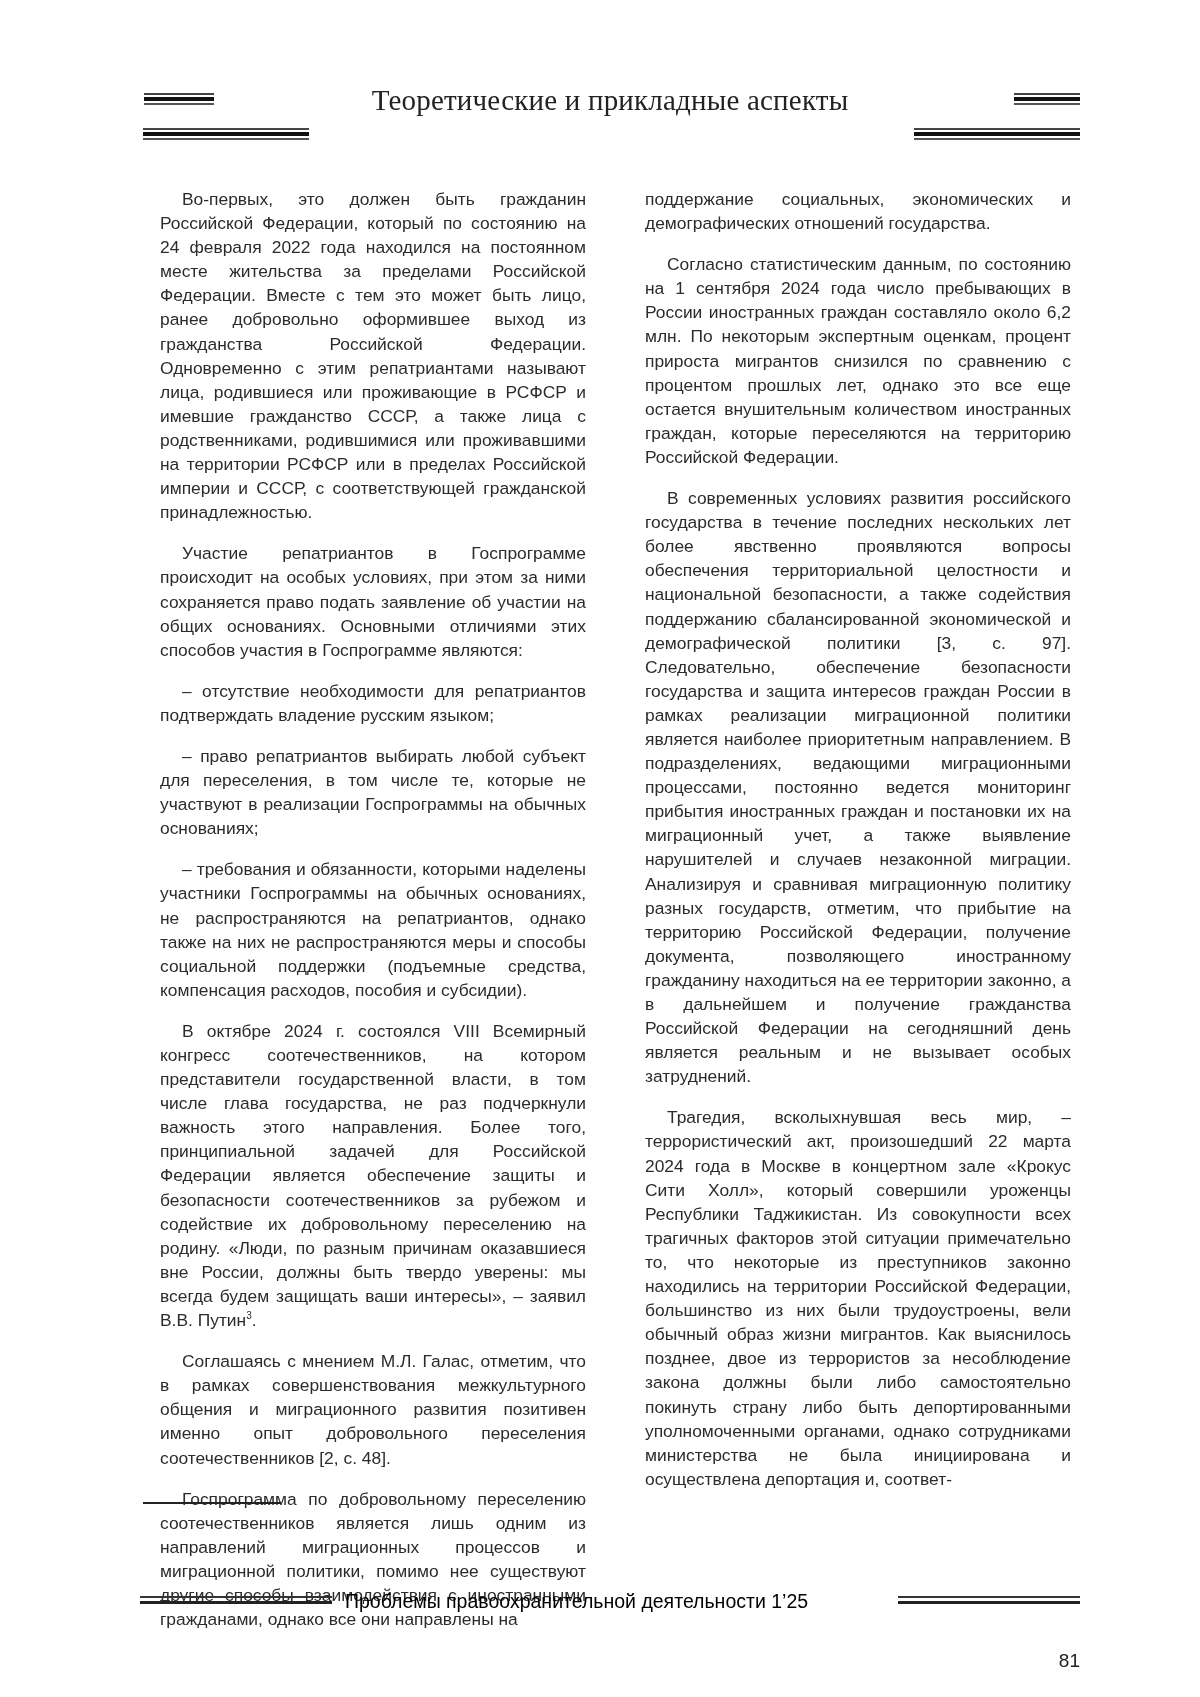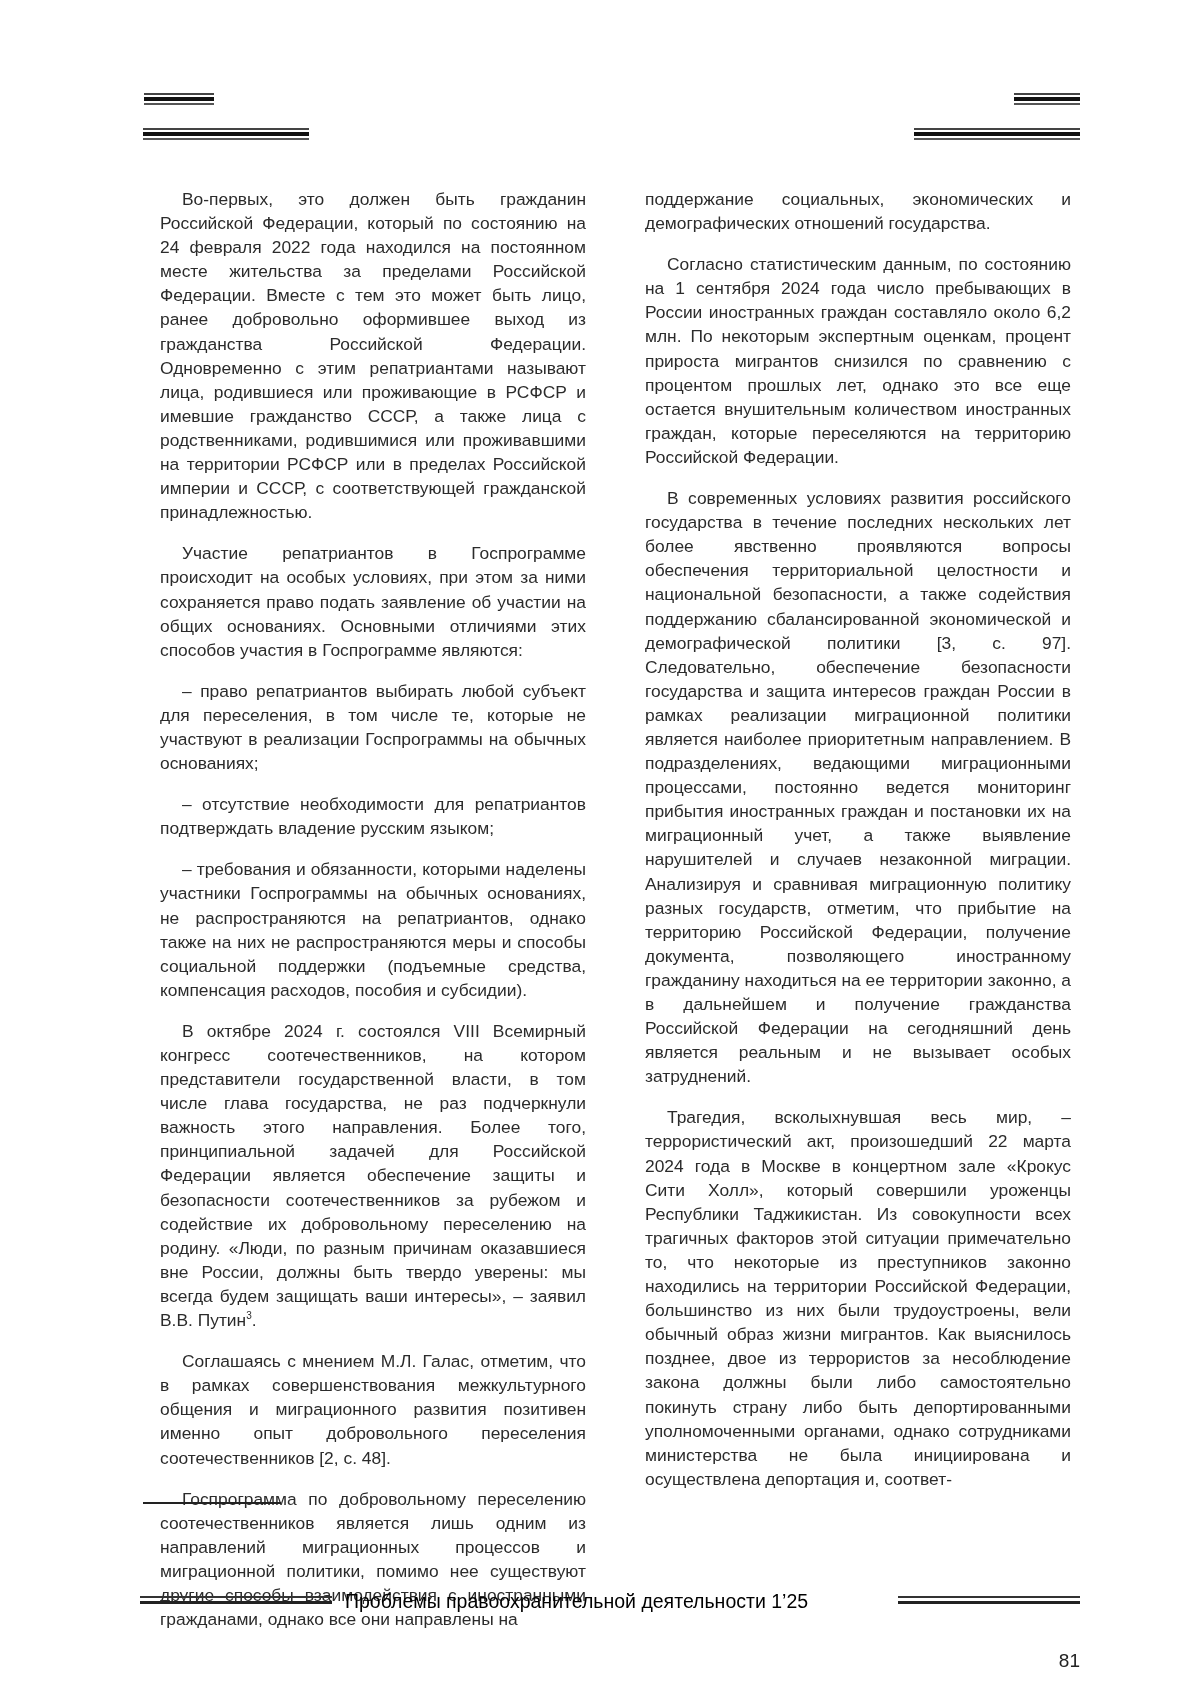"Теоретические и прикладные аспекты" div.header-title { html: none -> <div>Теоретические и прикладные аспекты</div> }
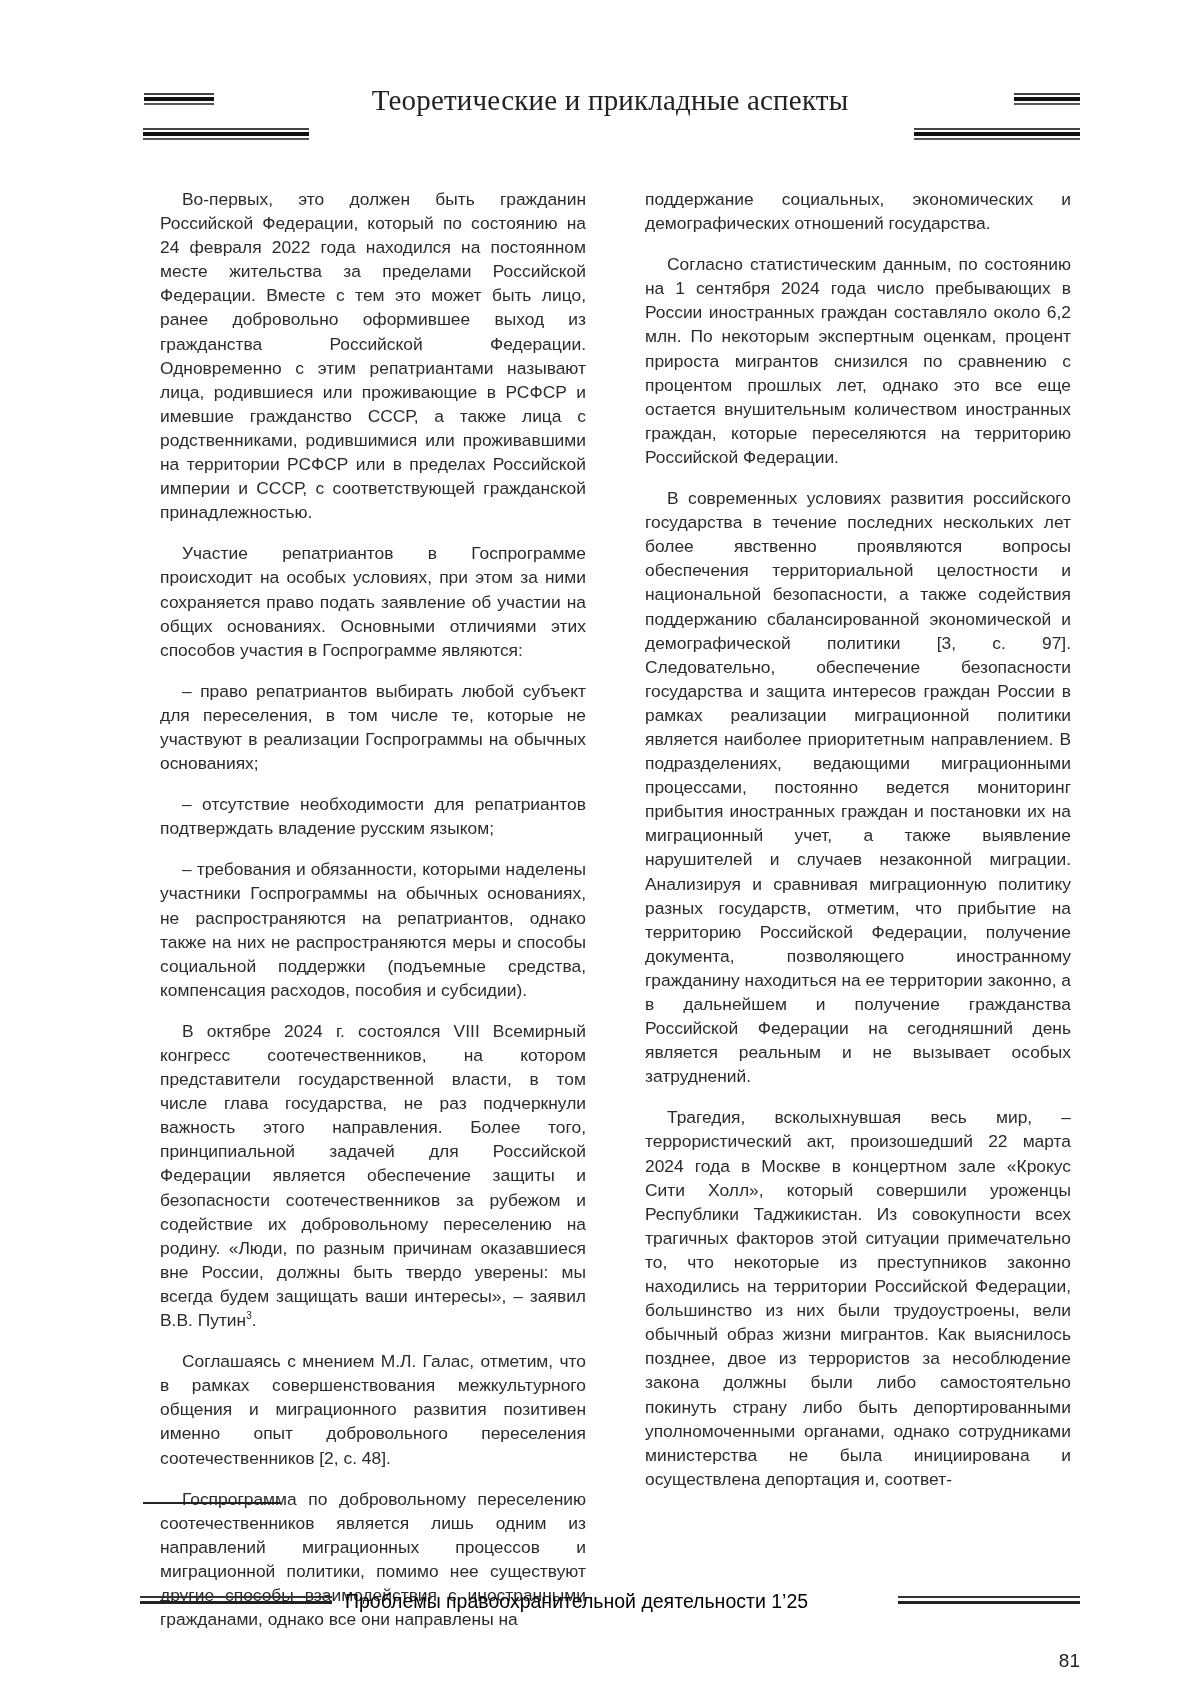"– право репатриантов выбирать любой" p { order: before "– отсутствие необходимости для" -> after "– отсутствие необходимости для" }
